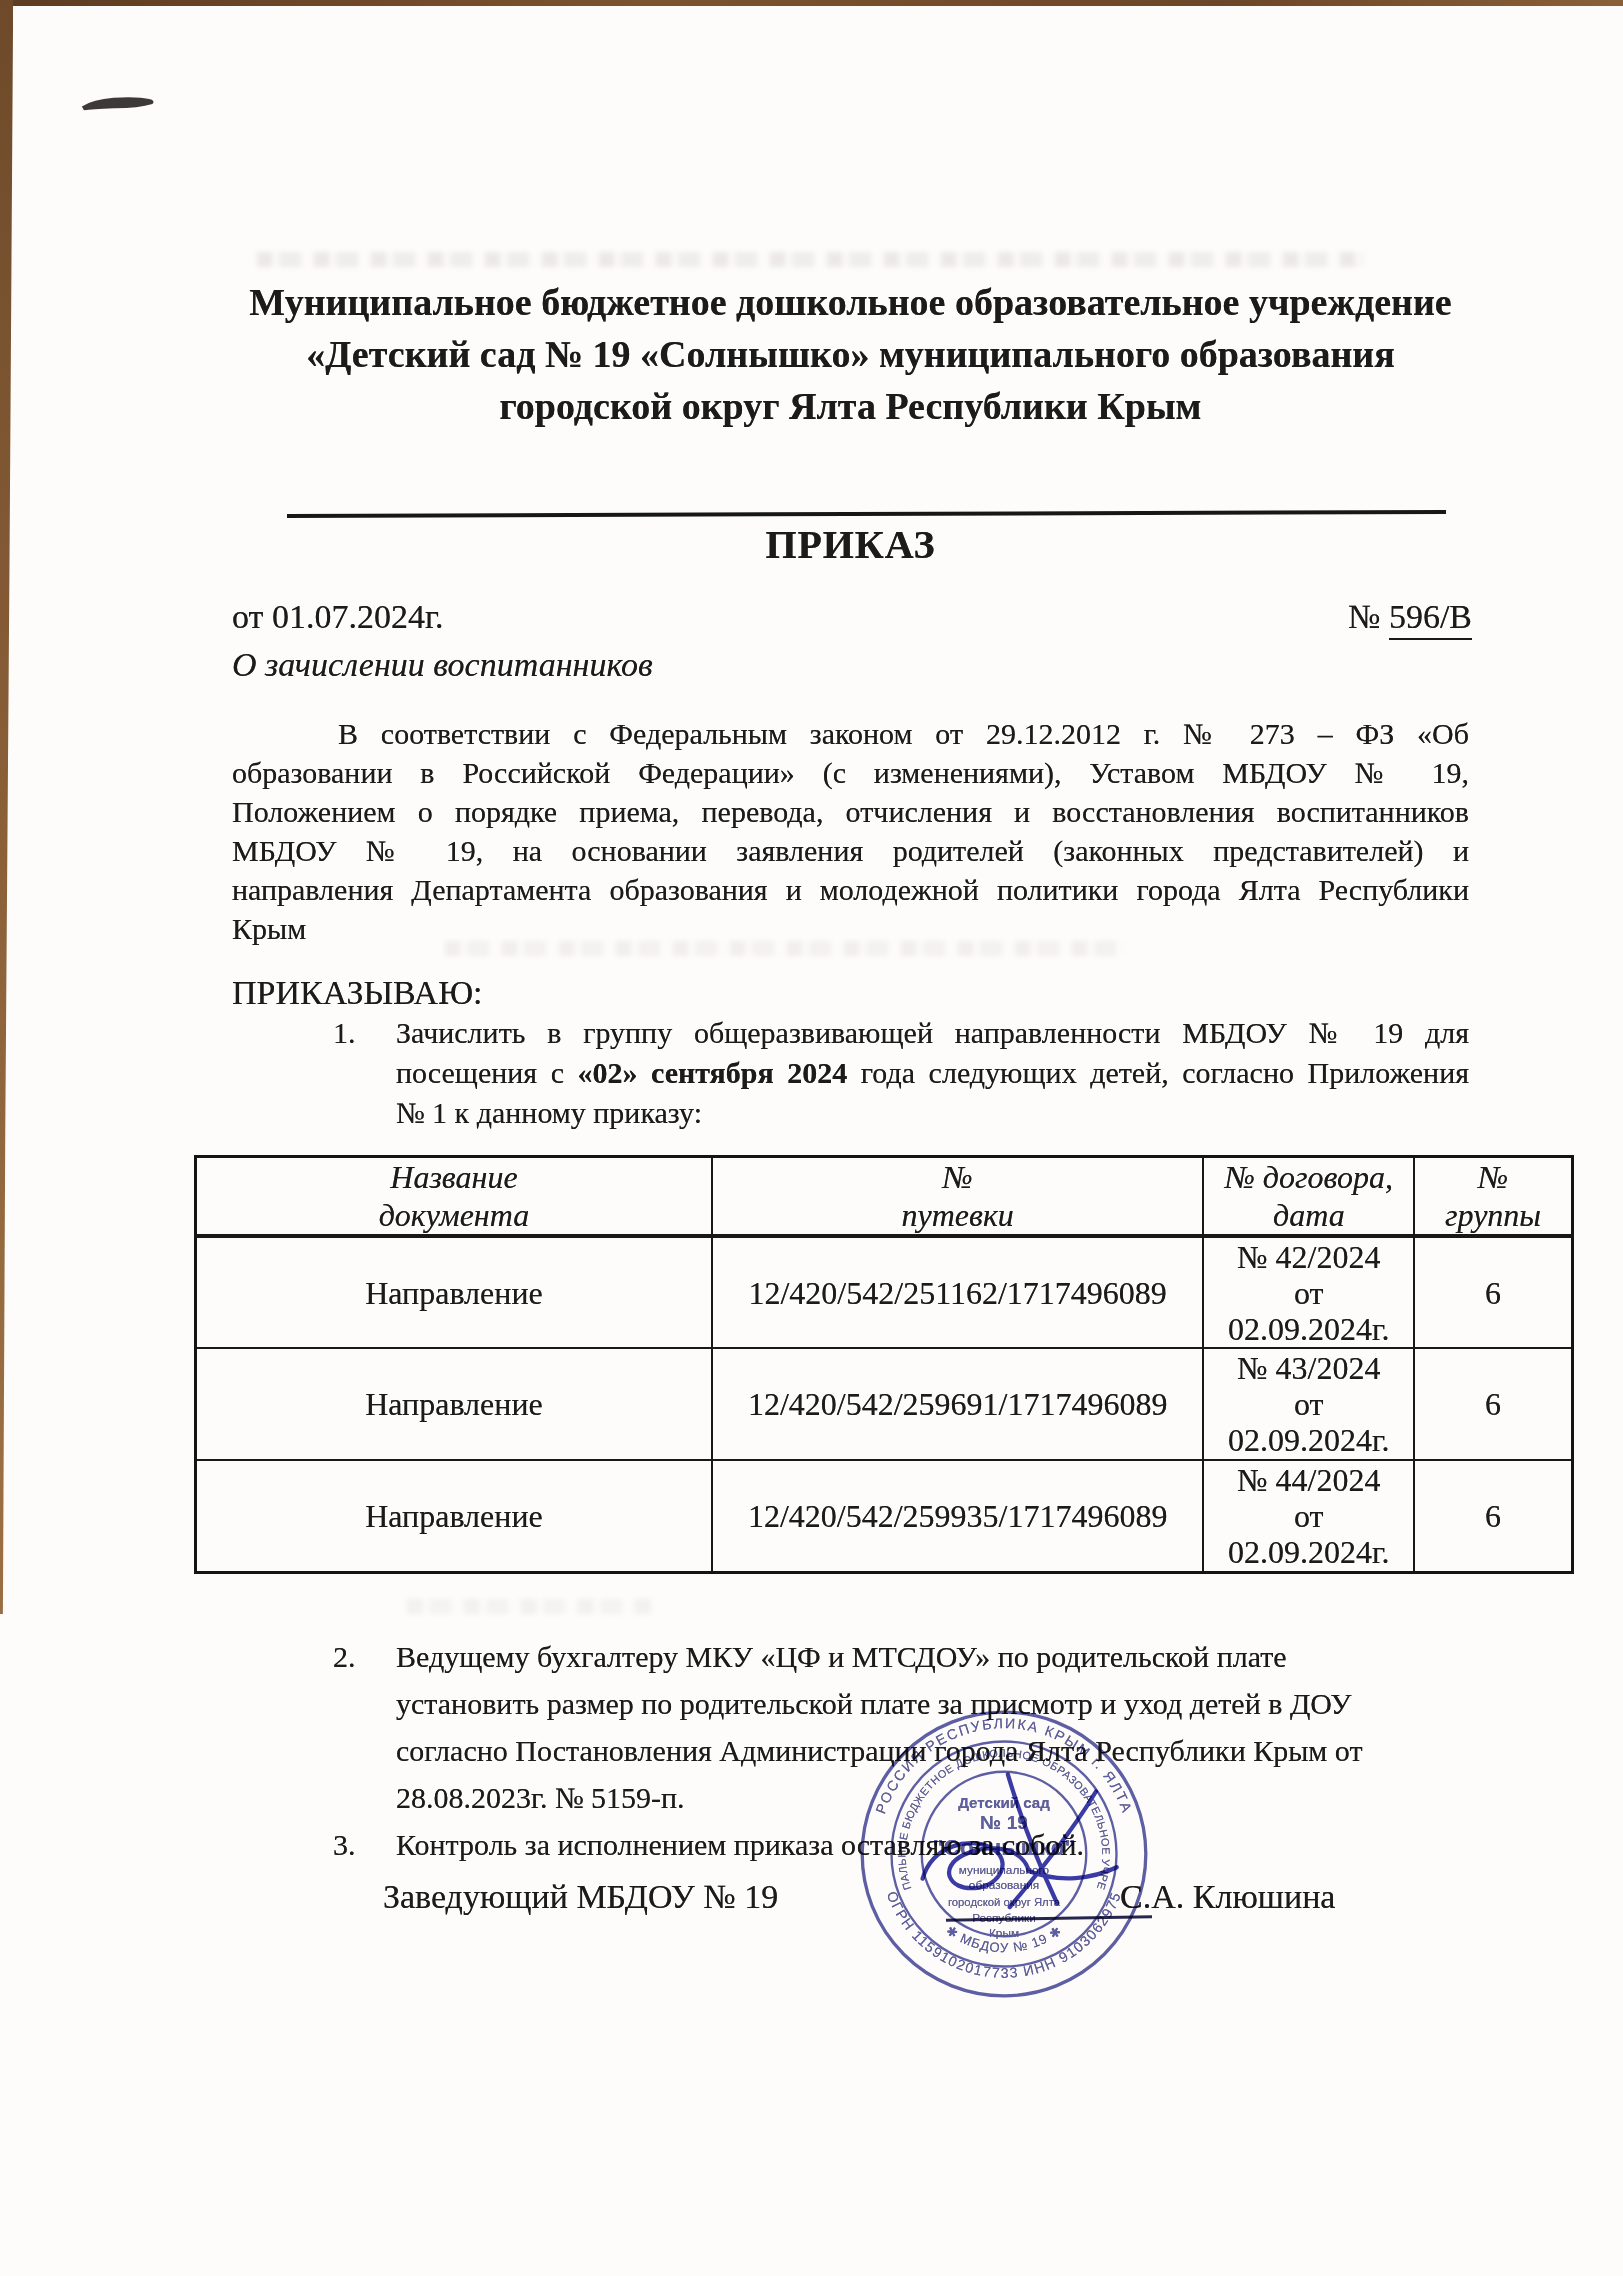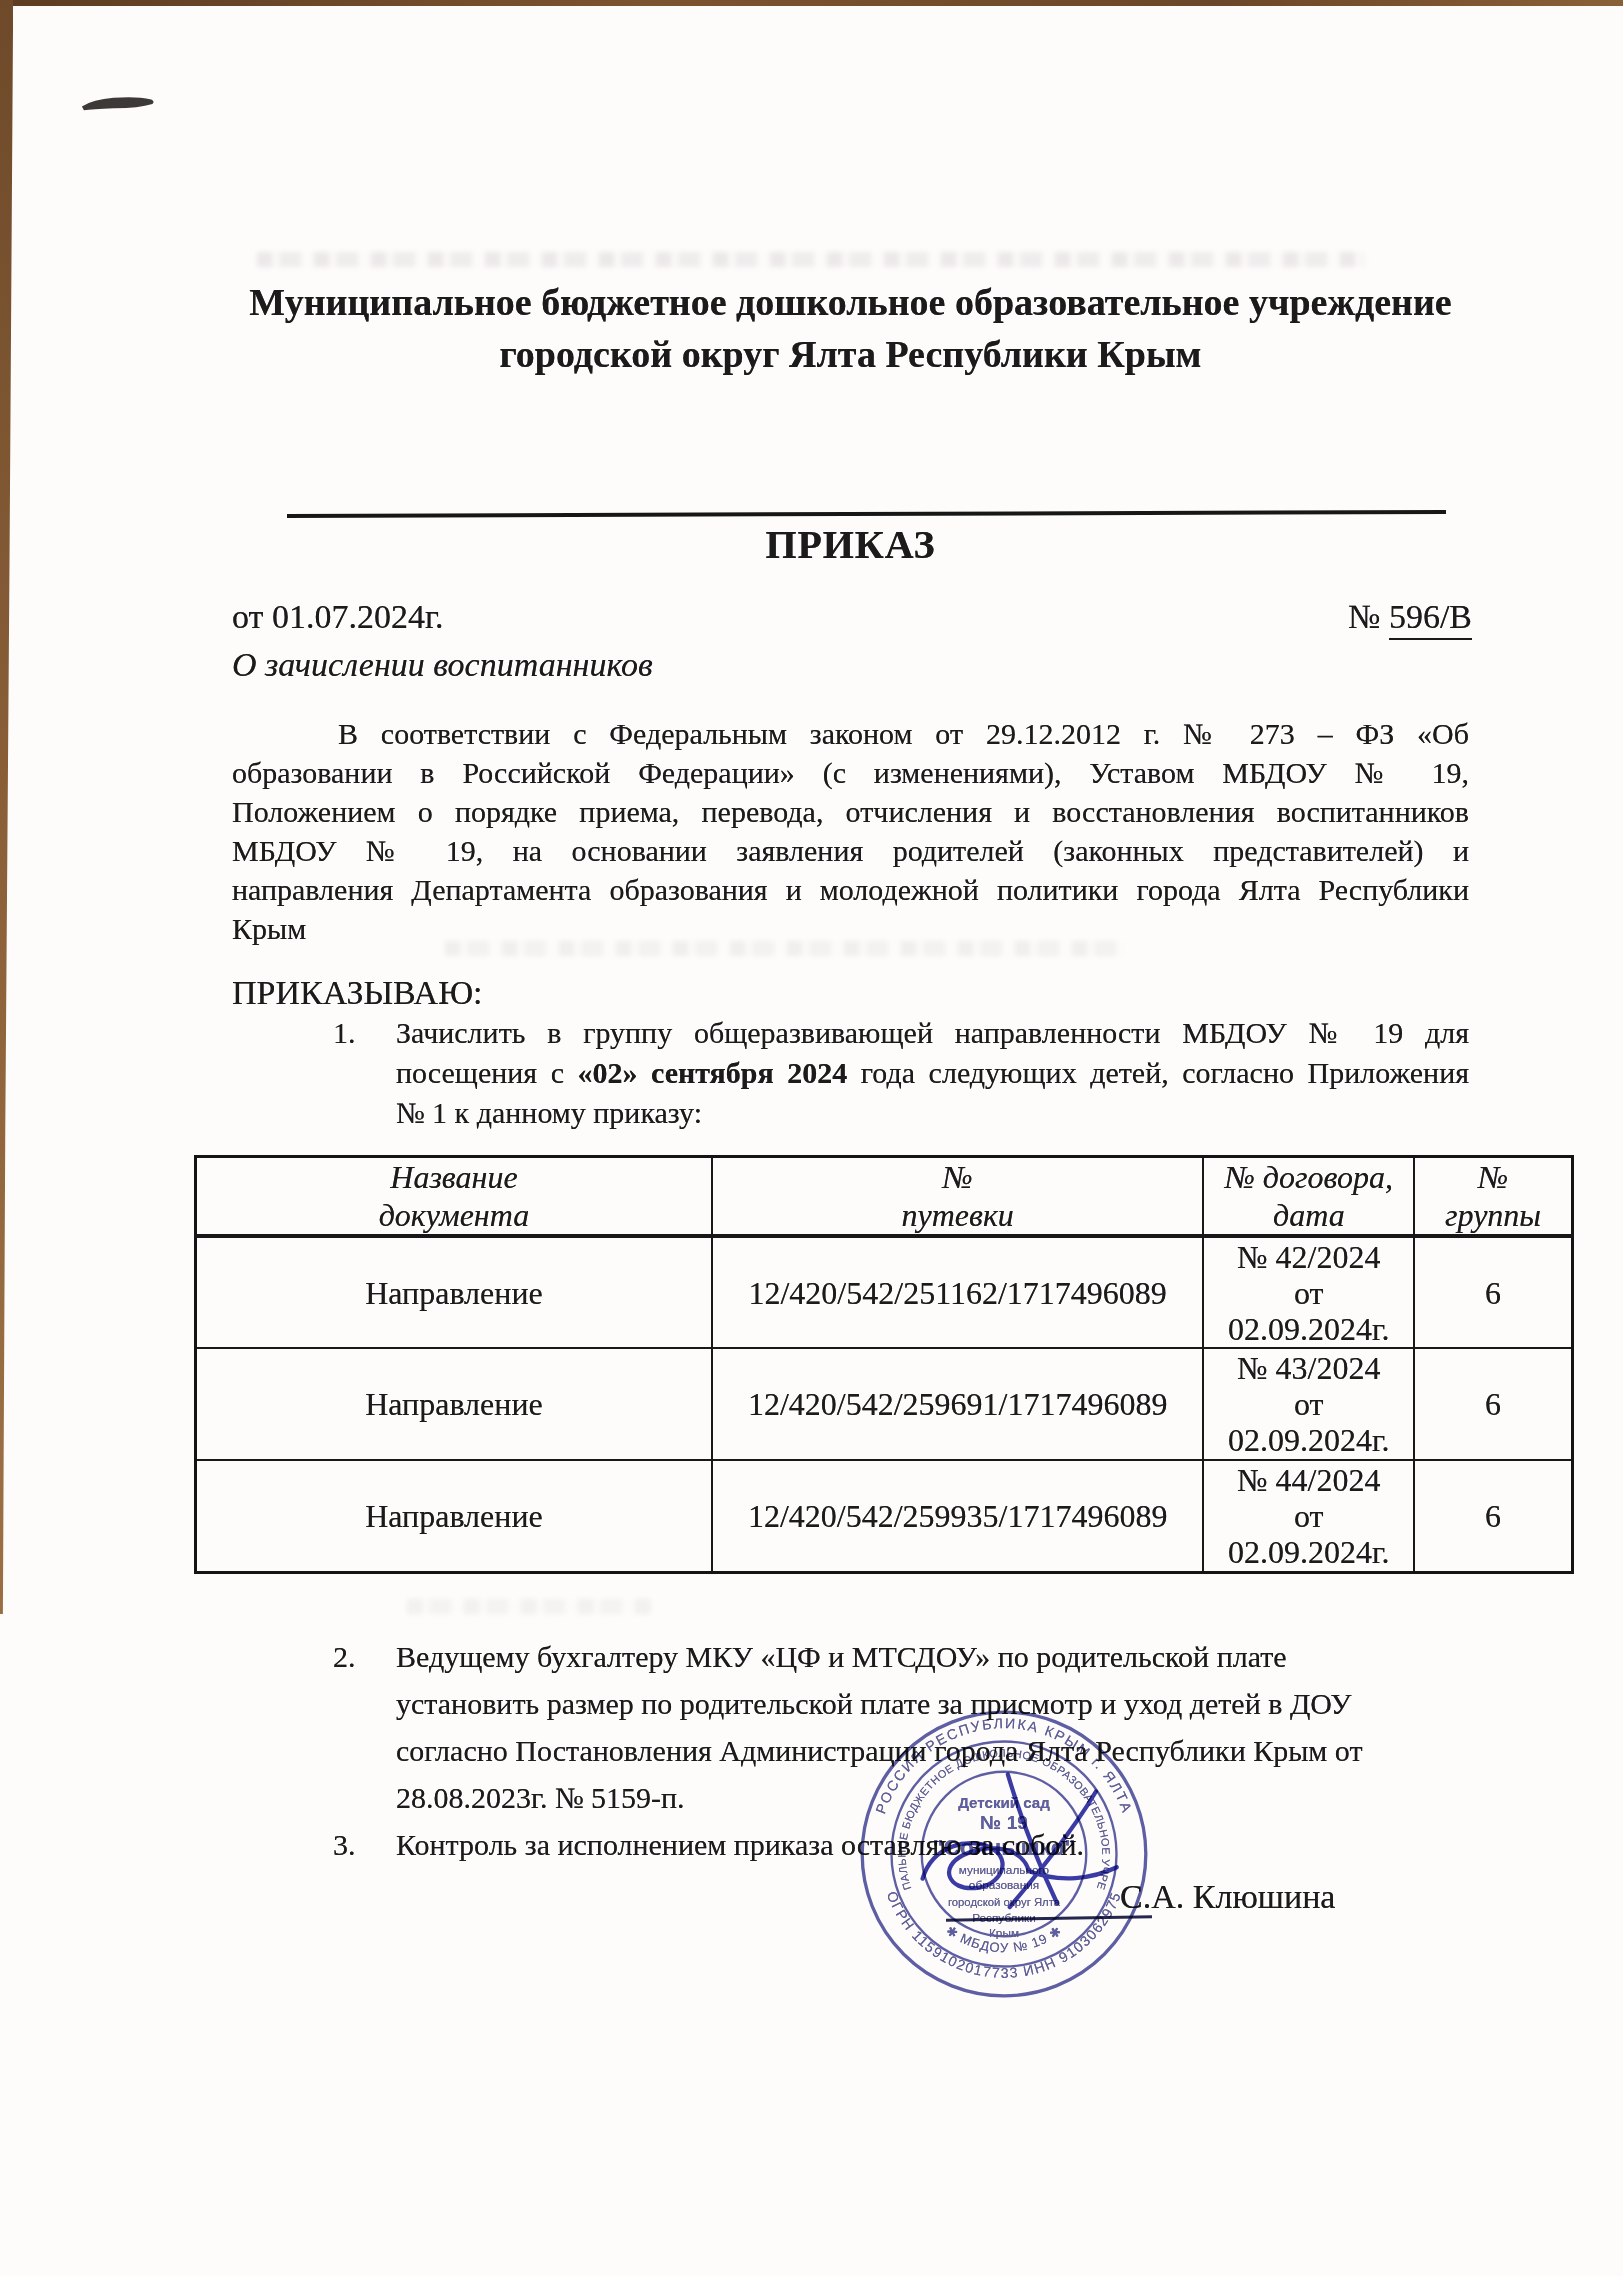"«Детский сад № 19 «Солнышко»" div { html: none -> <div>«Детский сад № 19 «Солнышко» муниципального образования</div> }
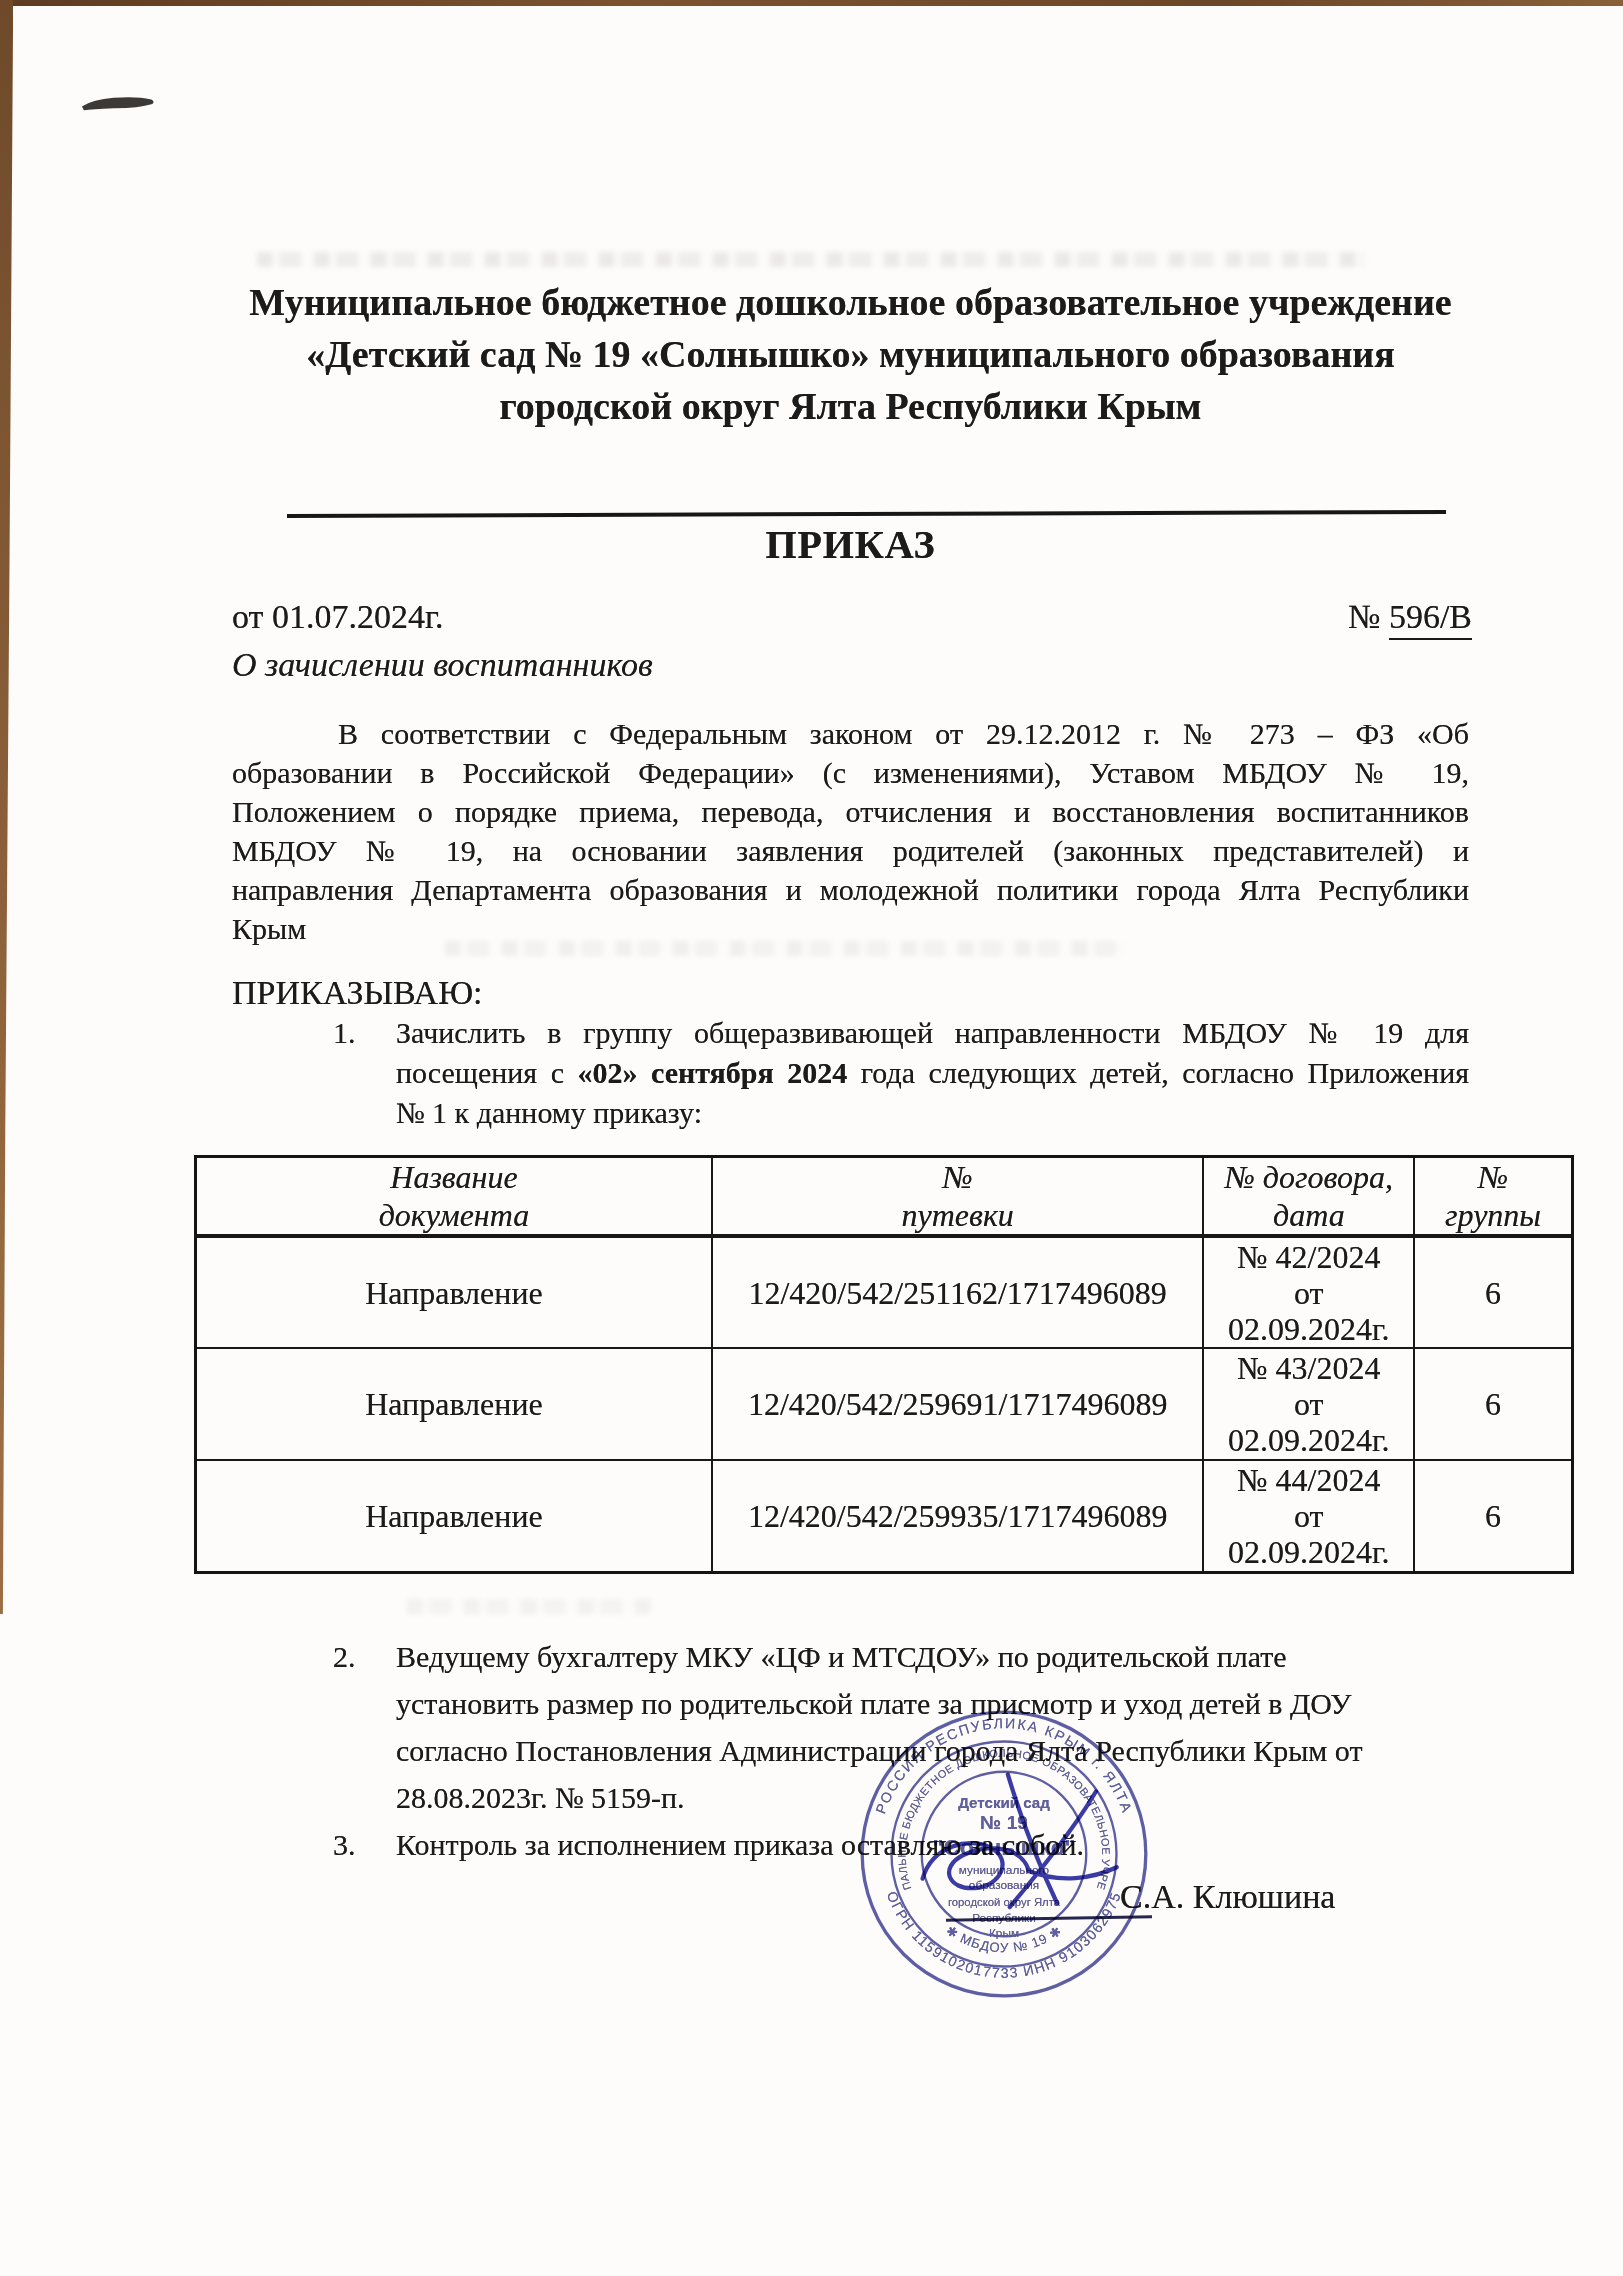"Заведующий МБДОУ № 19" div.abs { html: none -> <div>Заведующий МБДОУ № 19</div> }
